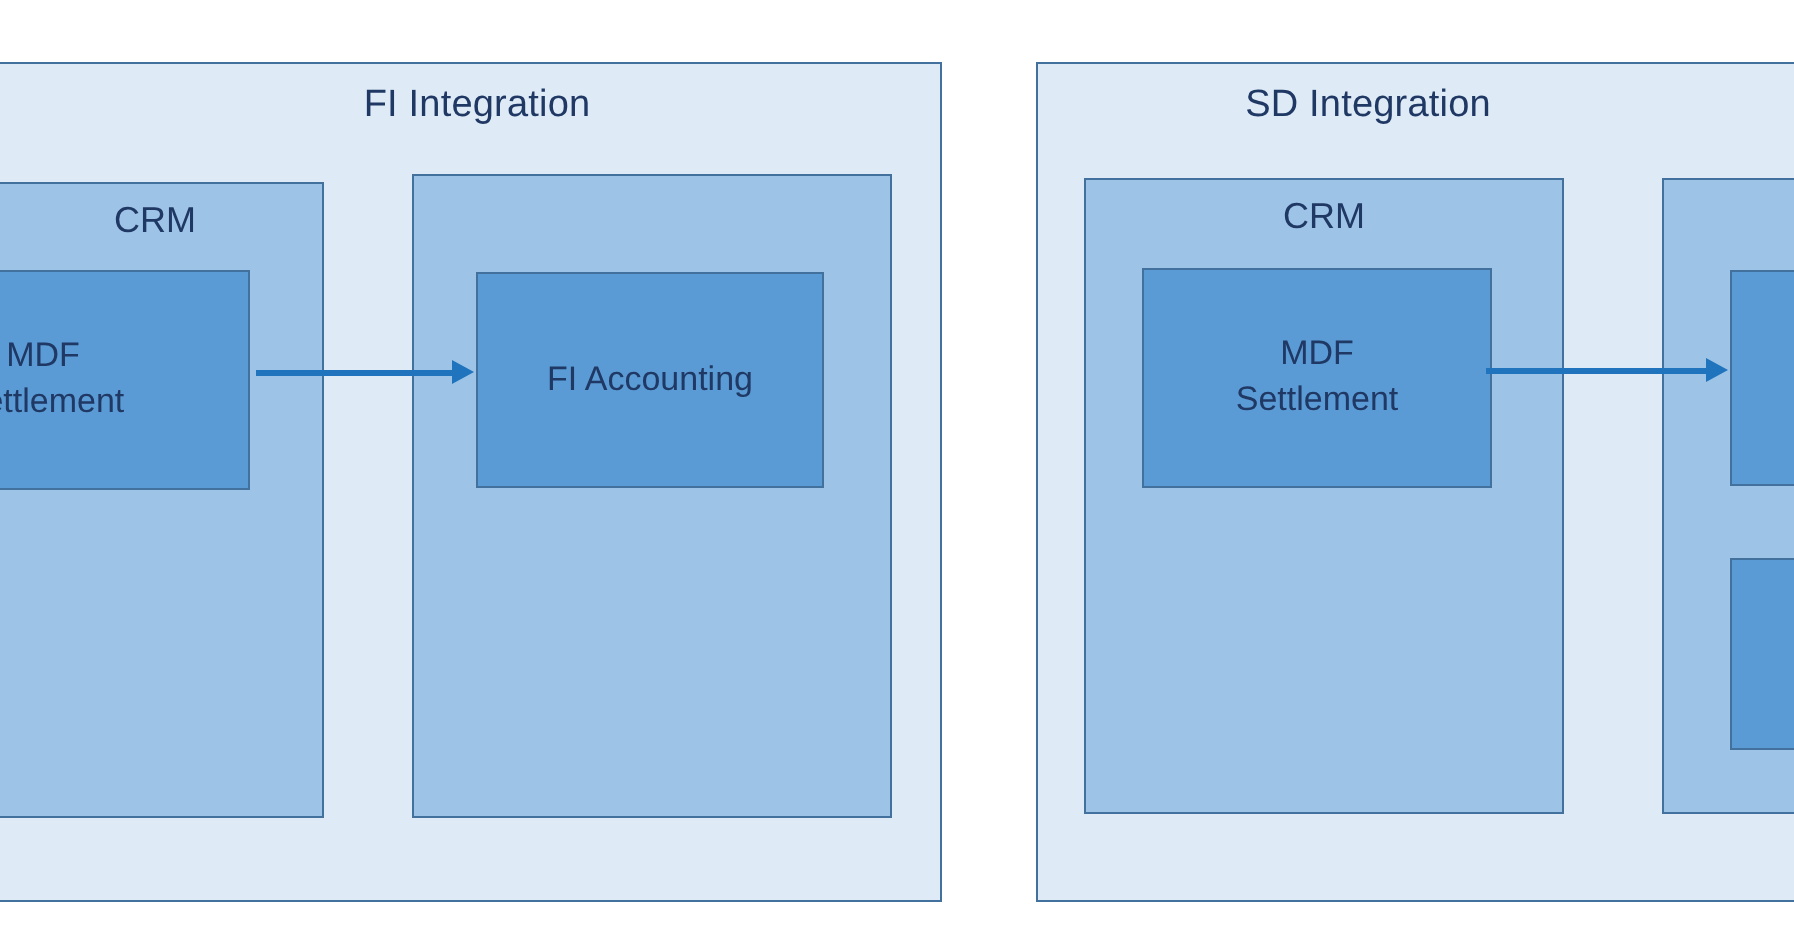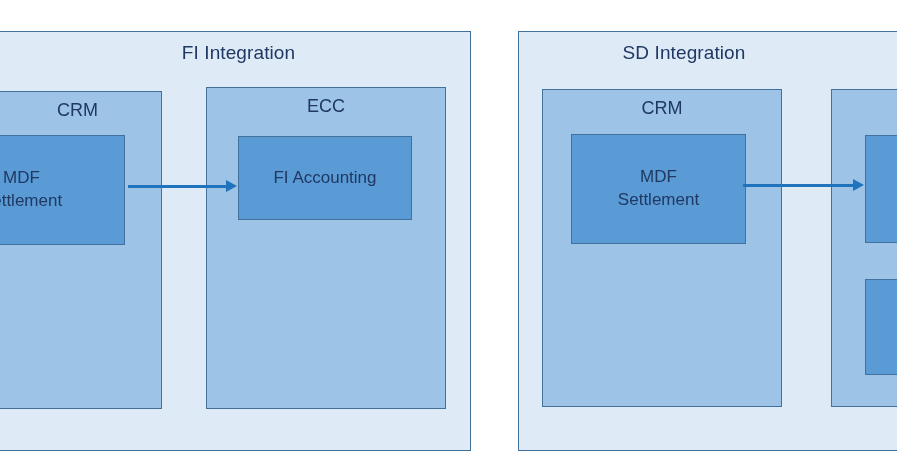"ECC" div.system-title { html: <div>ECC</div> -> none }
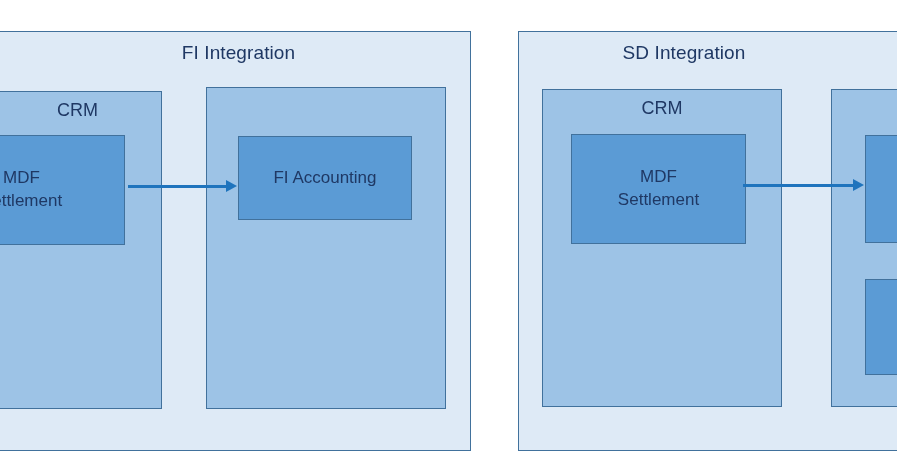"FI Accounting" div.abs { height: 84px -> 108px }
